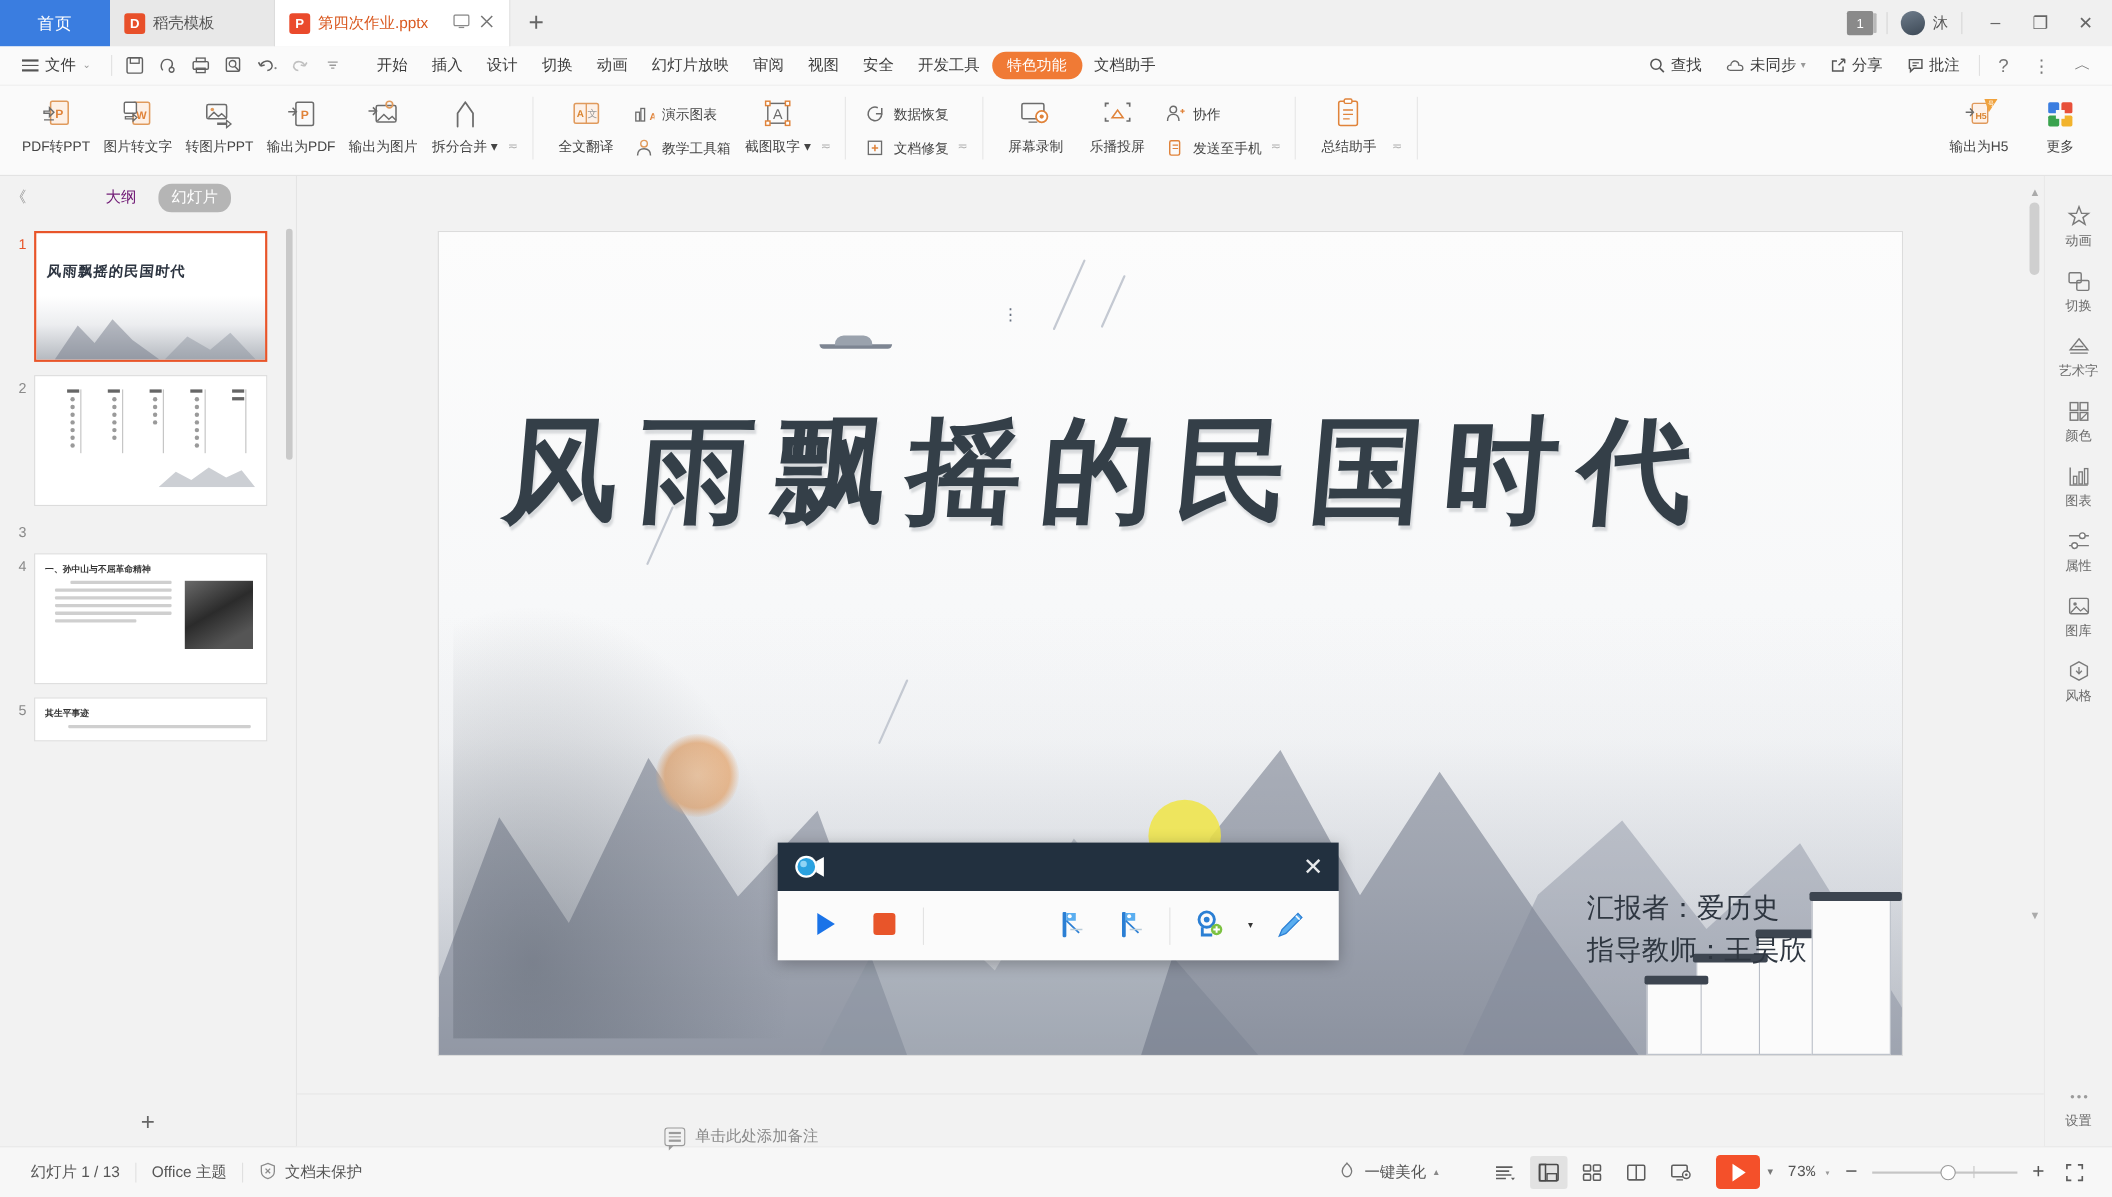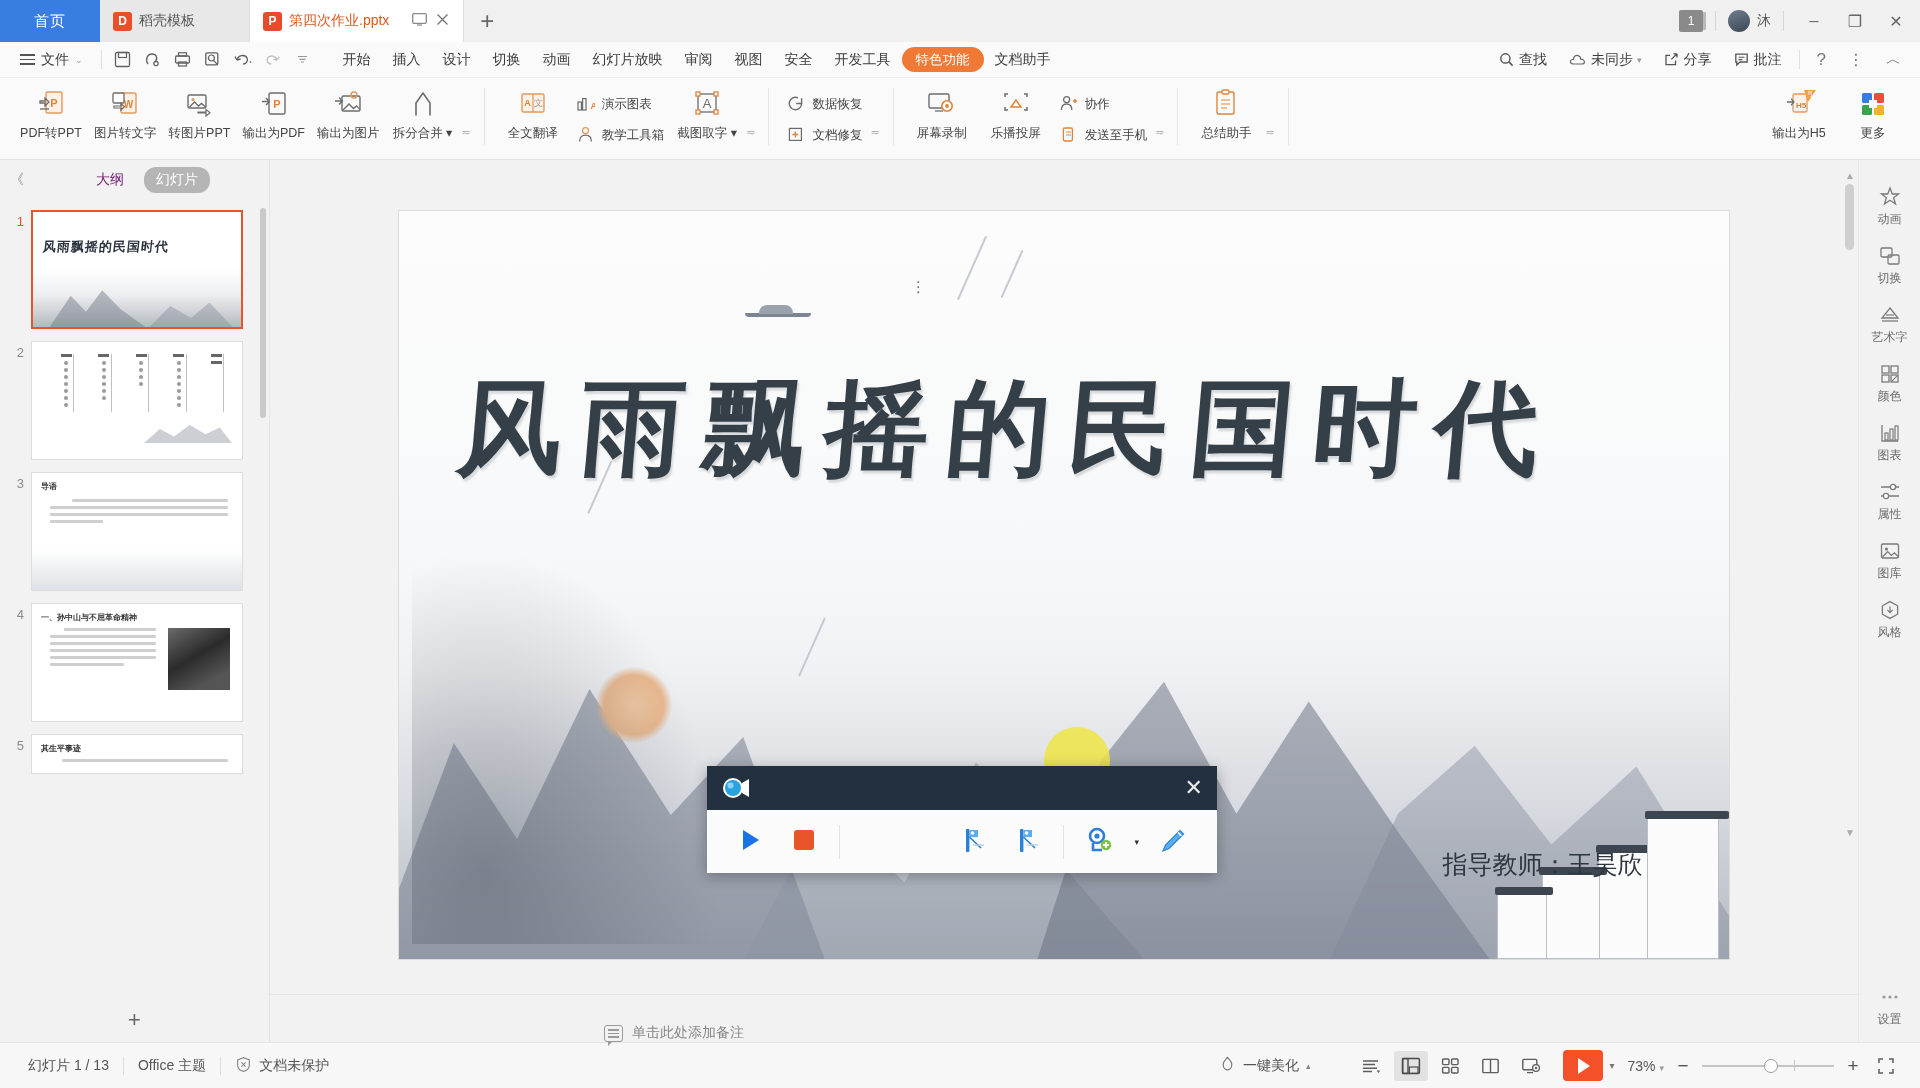"导语" span.thumb { html: <span> <span>导语</span> <span> <i></i> <i></i> <i></i> <i></i> </span> <span></span> </span> -> none }
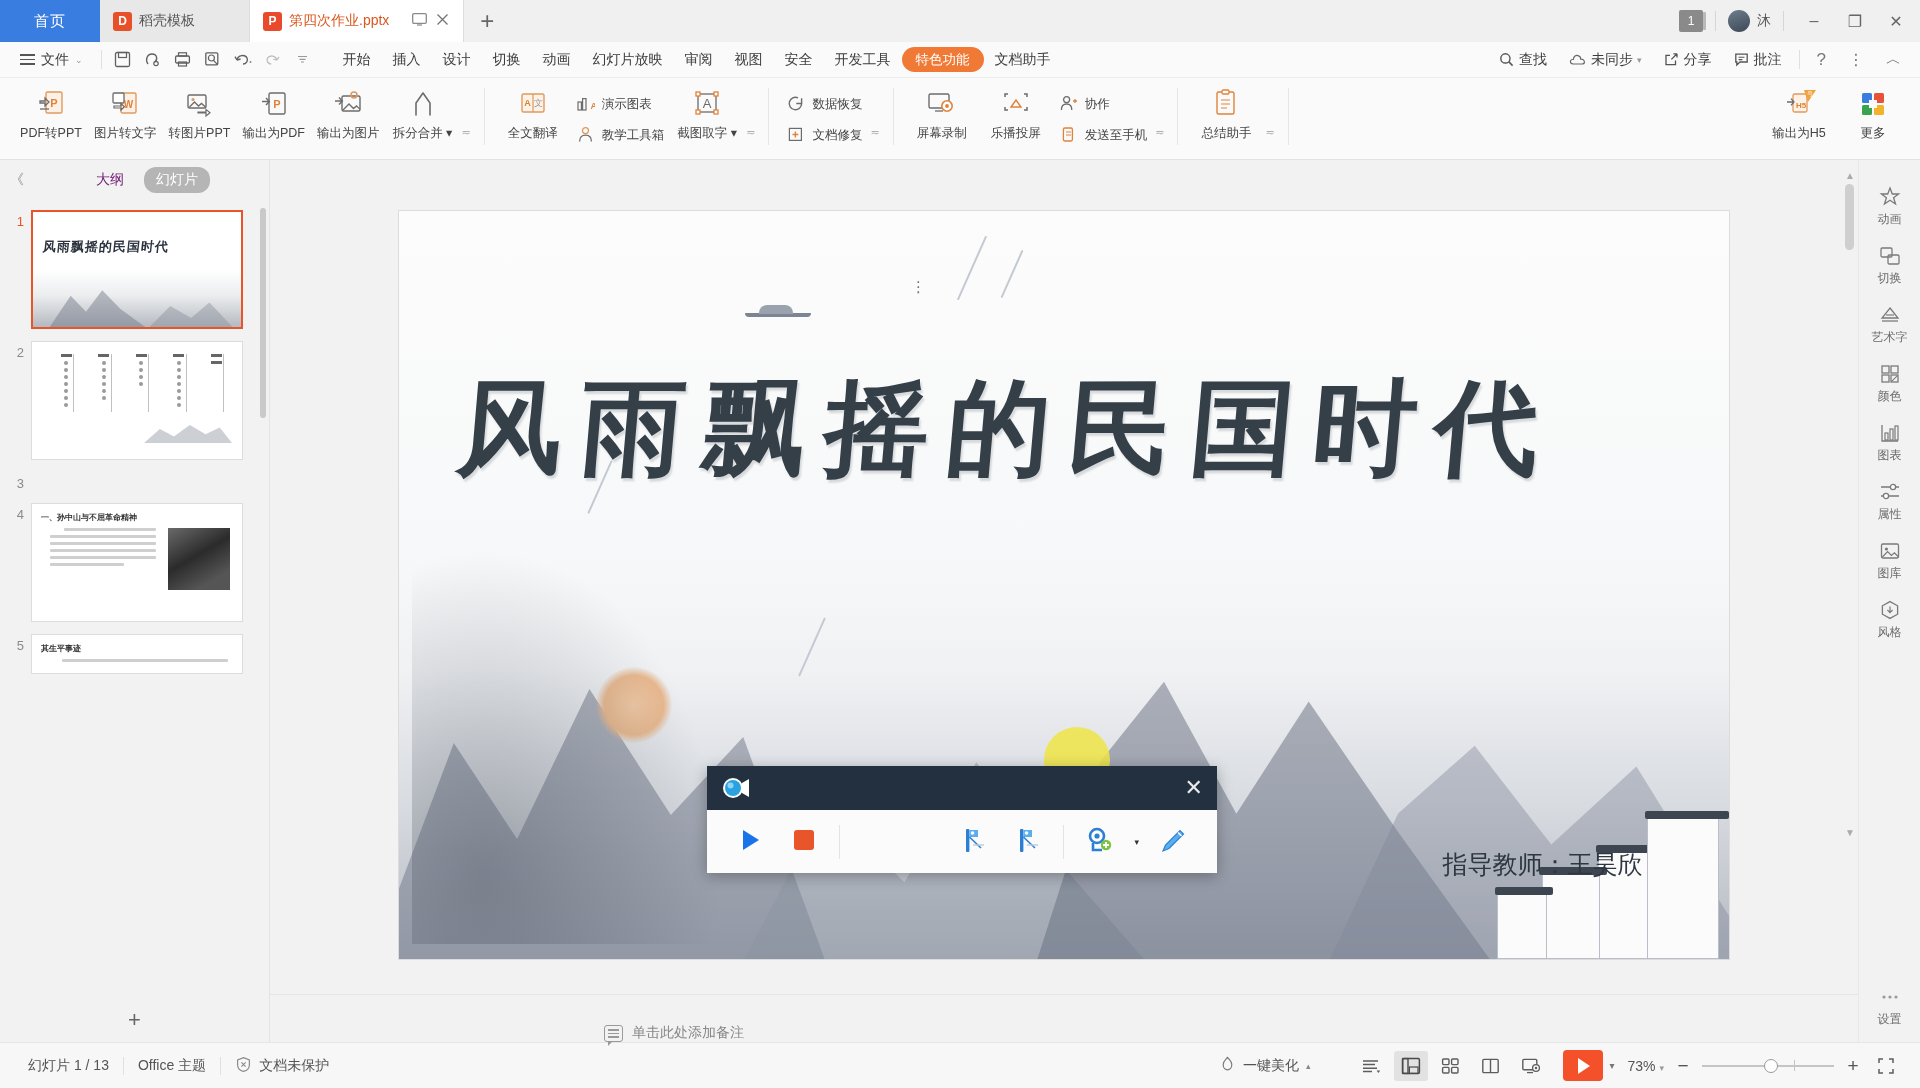"汇报者：爱历史" div { html: none -> <div>汇报者：爱历史</div> }
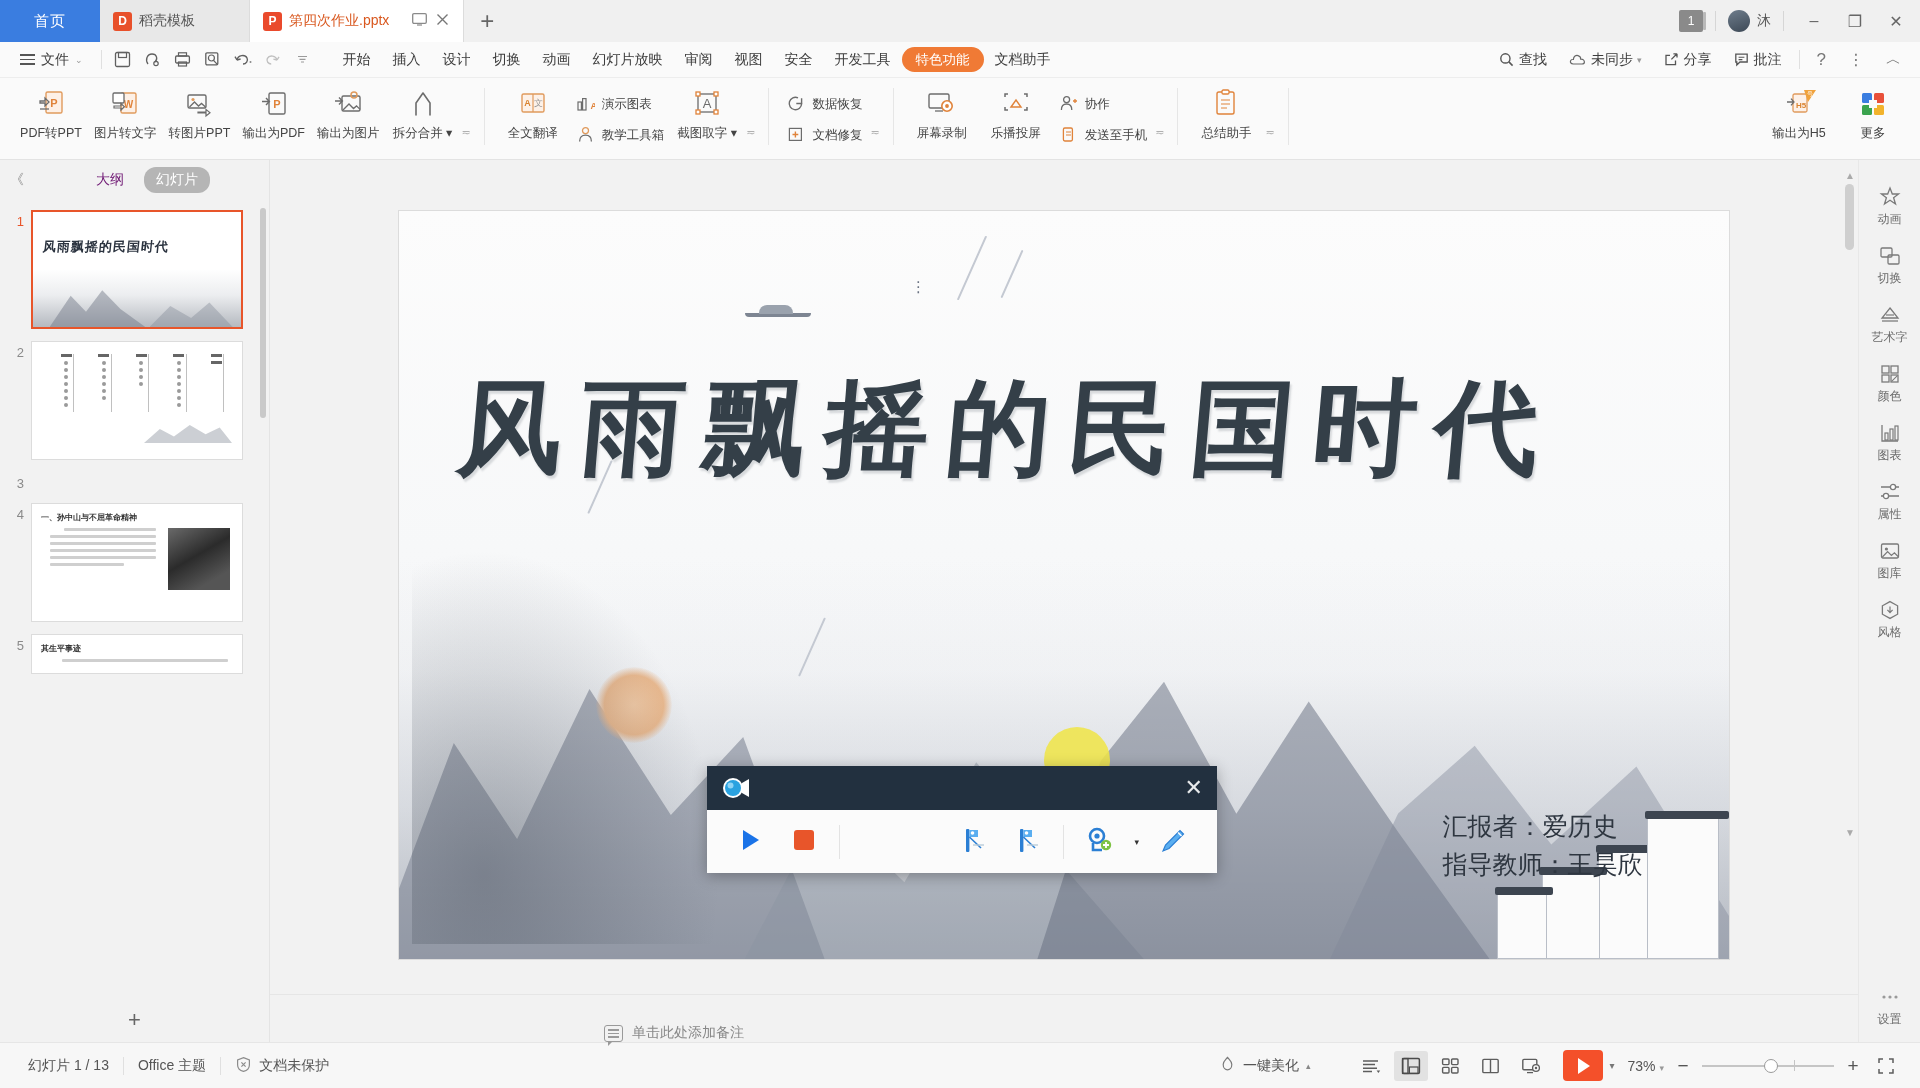"73% ▾" .zoomtxt { font-family: none -> Liberation Mono, monospace }
